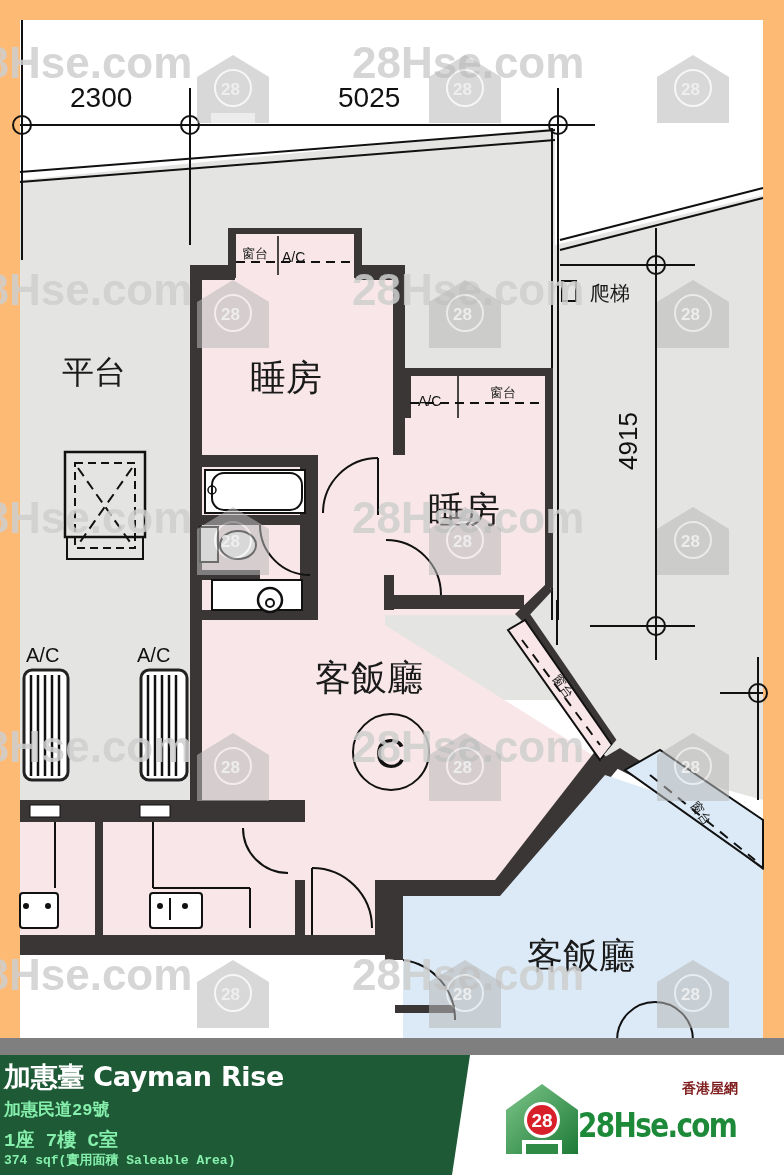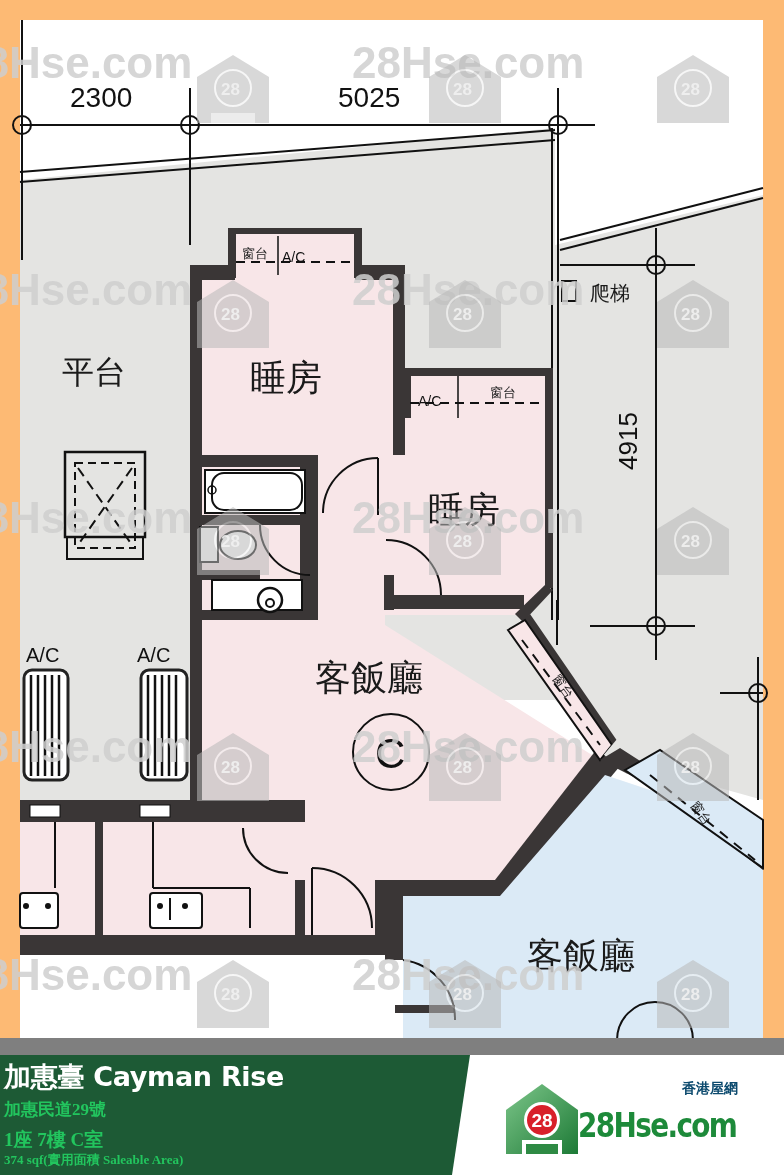"香港屋網" .brand-cn { color: #0c4a6e -> #7f1d1d }
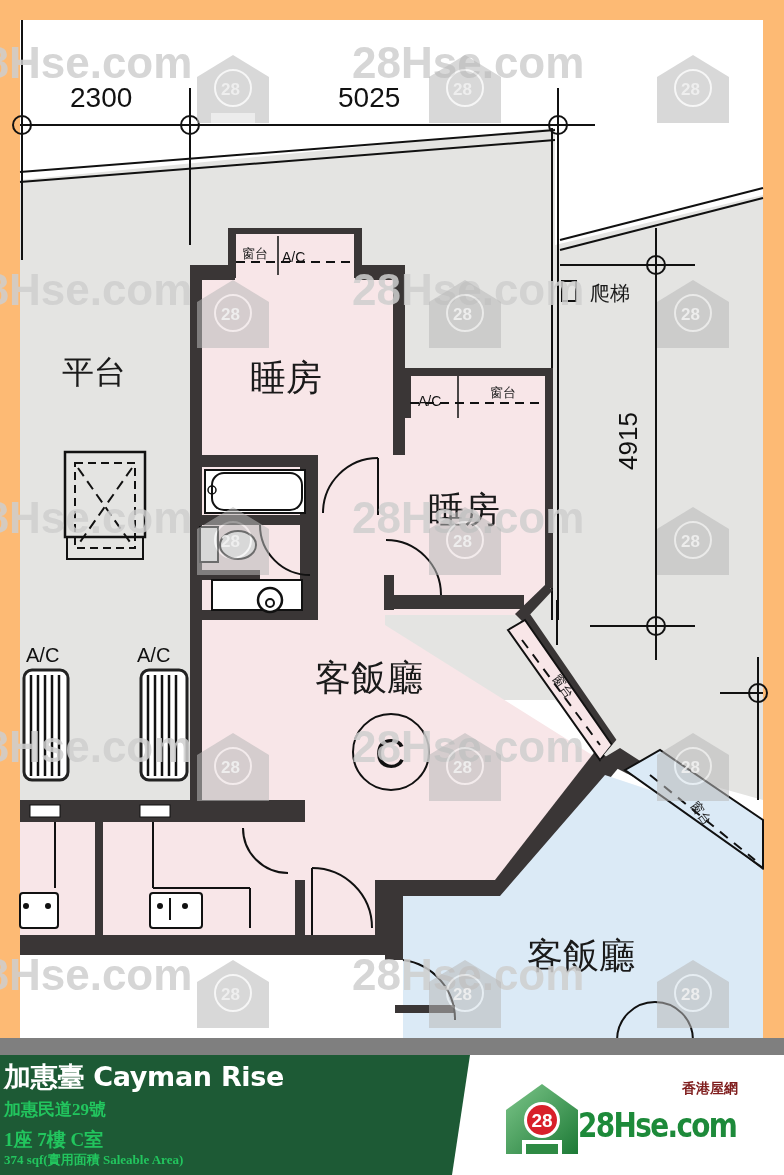"加惠民道29號" .f-line { color: #22c55e -> #86efac; font-family: Liberation Serif, serif -> Liberation Mono, monospace }
